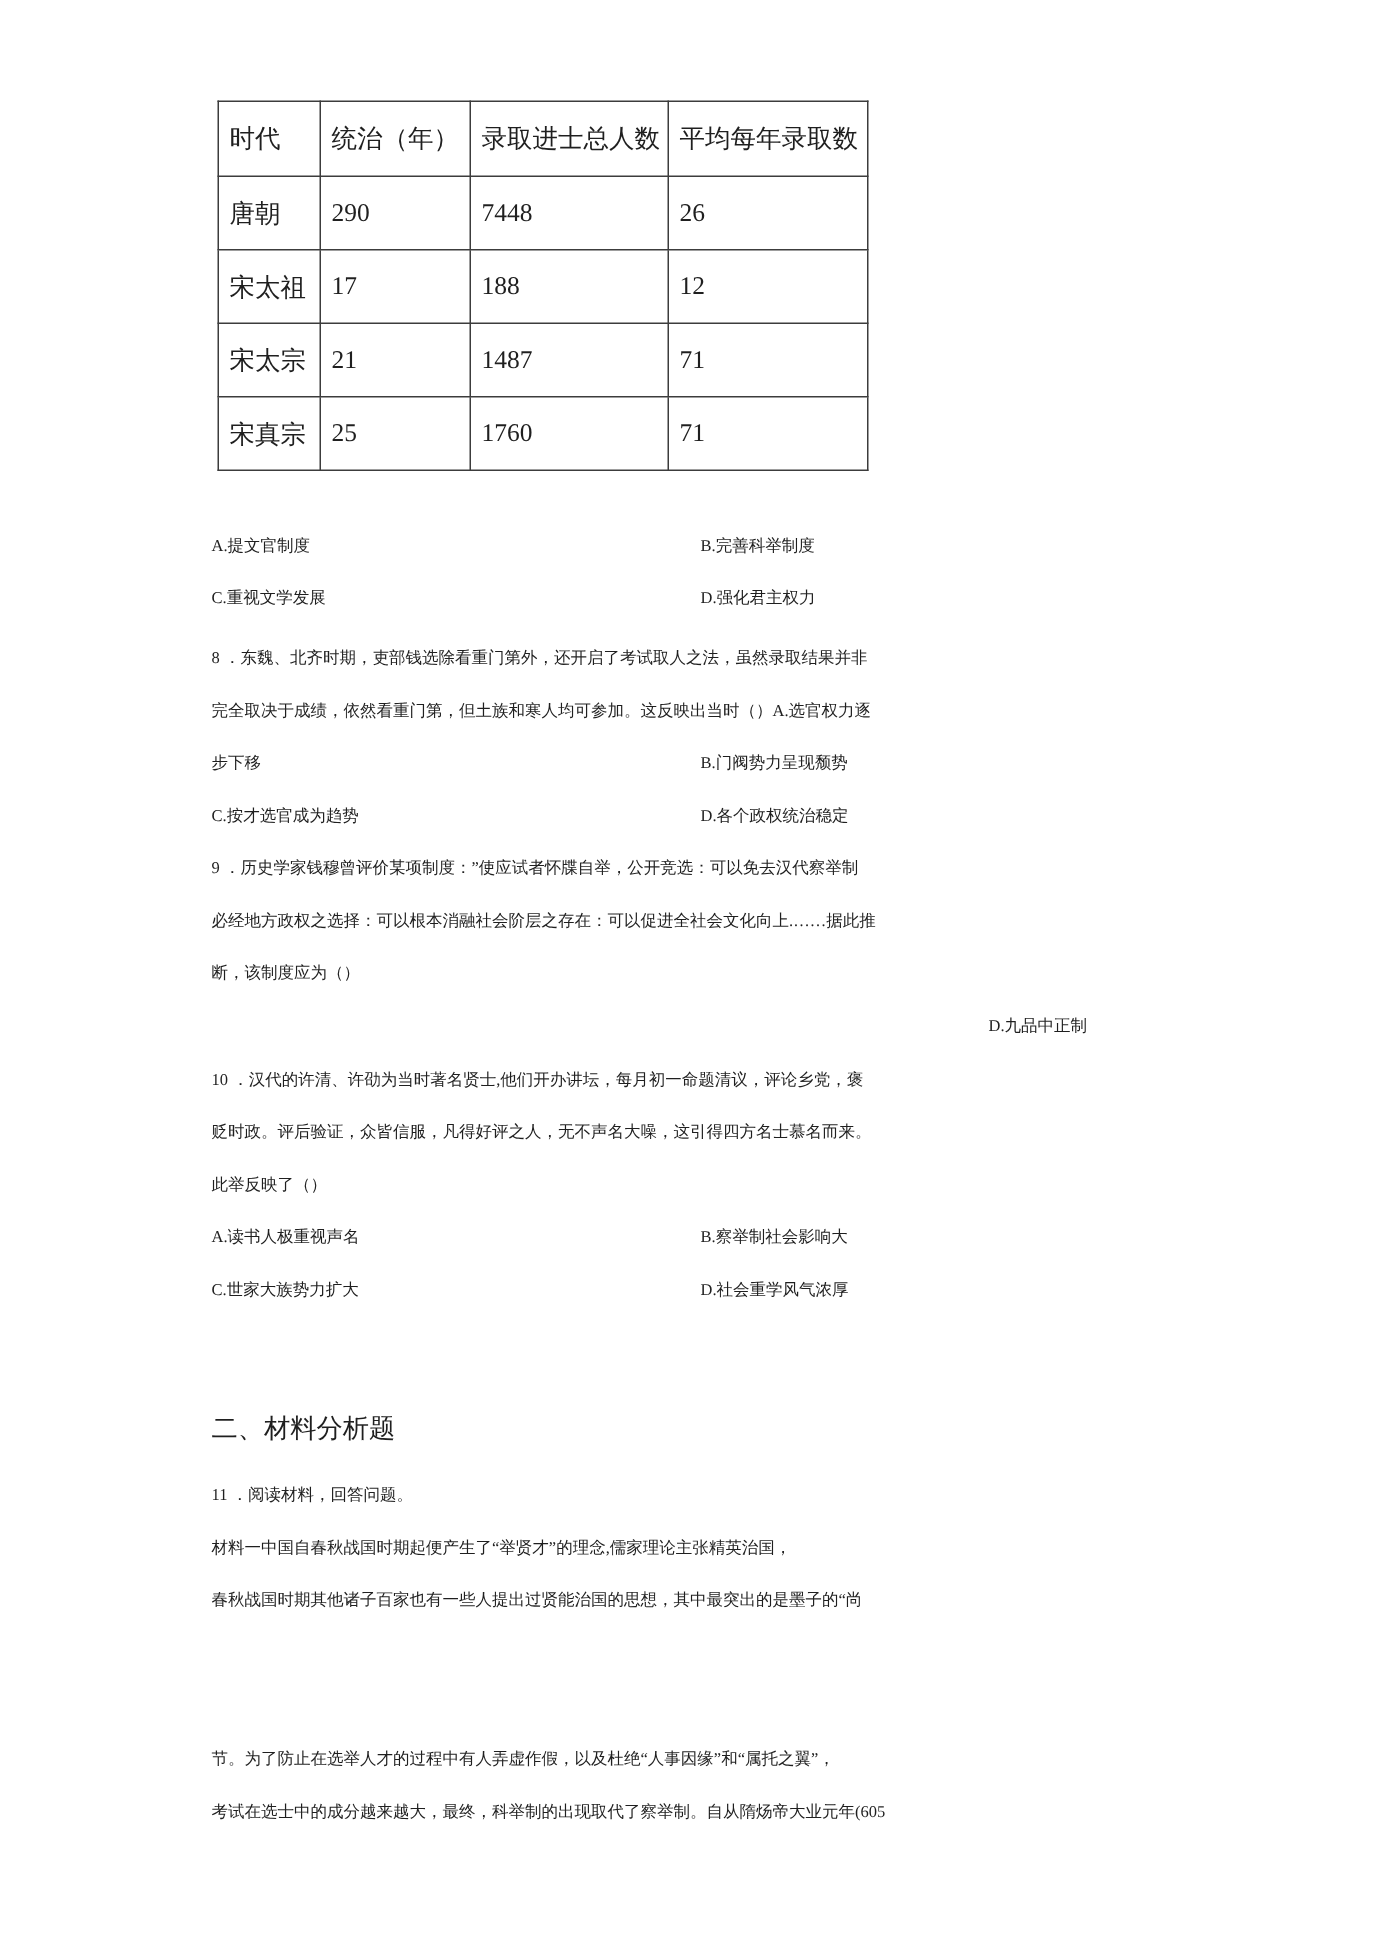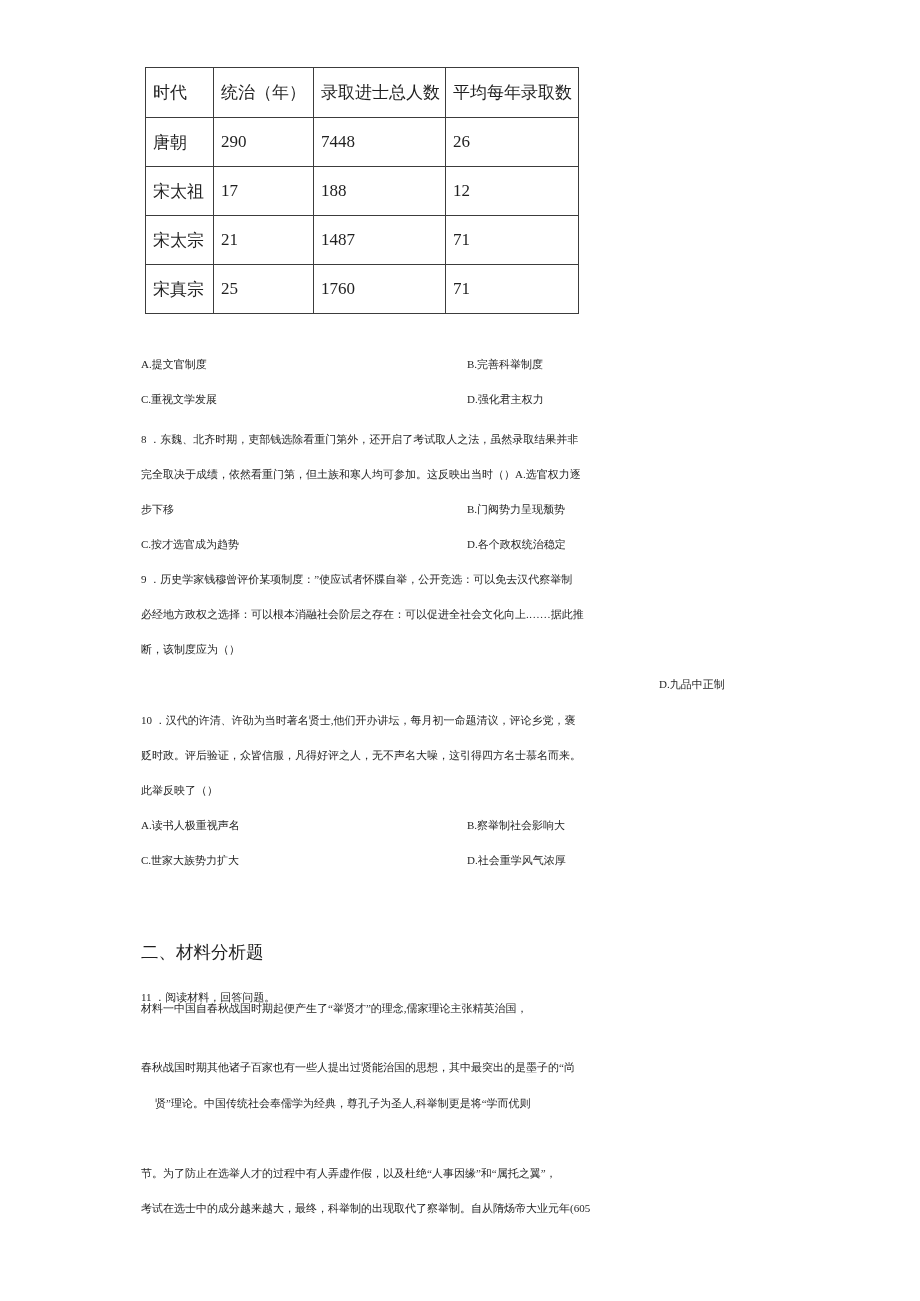"材料一中国自春秋战国时期起便产生了“举贤才”的理念,儒家理论主张精英治国，" div.line { top: 996px -> 1020px }
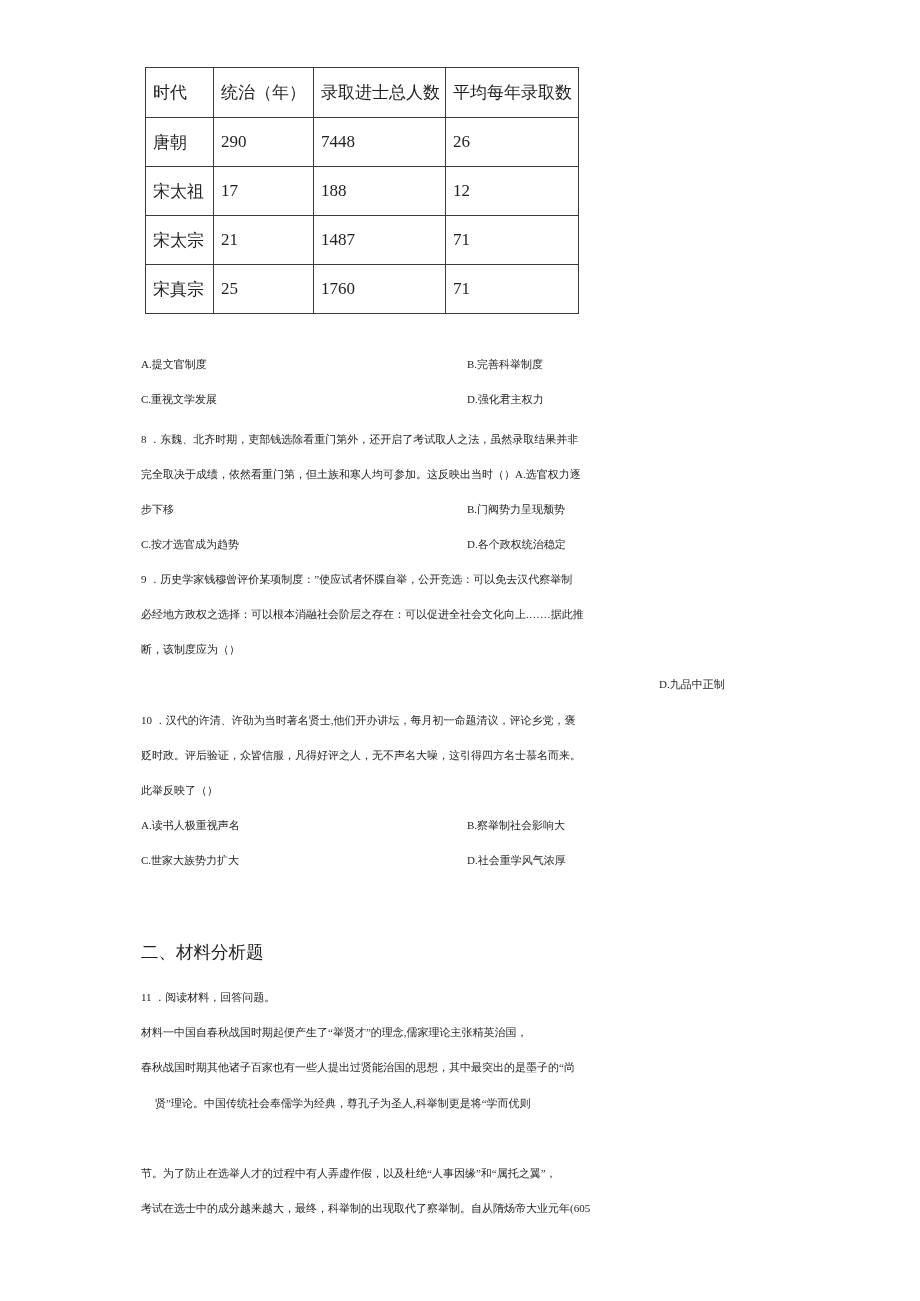"贤”理论。中国传统社会奉儒学为经典，尊孔子为圣人,科举制更是将“学而优则" div.line { html: <div>贤”理论。中国传统社会奉儒学为经典，尊孔子为圣人,科举制更是将“学而优则</div> -> none }
